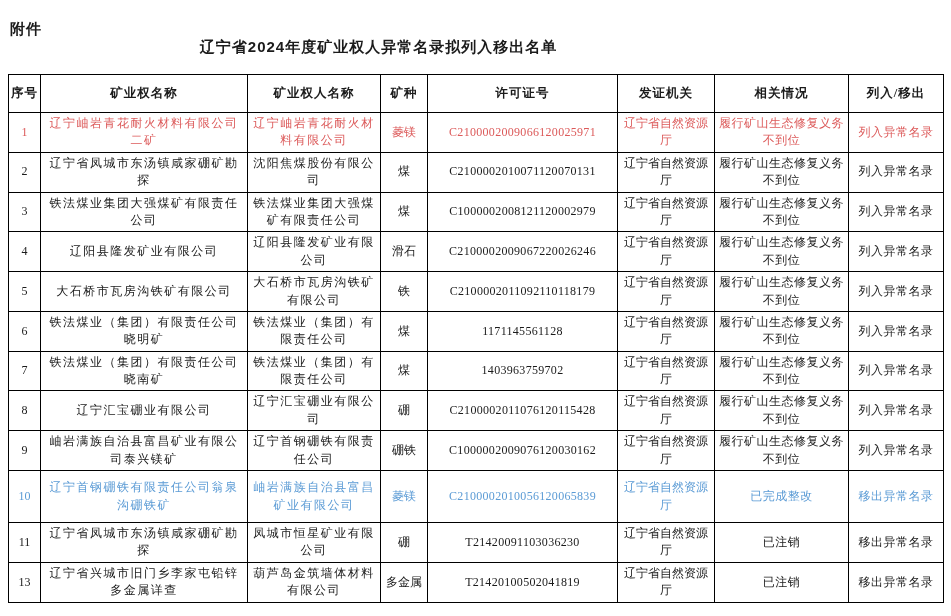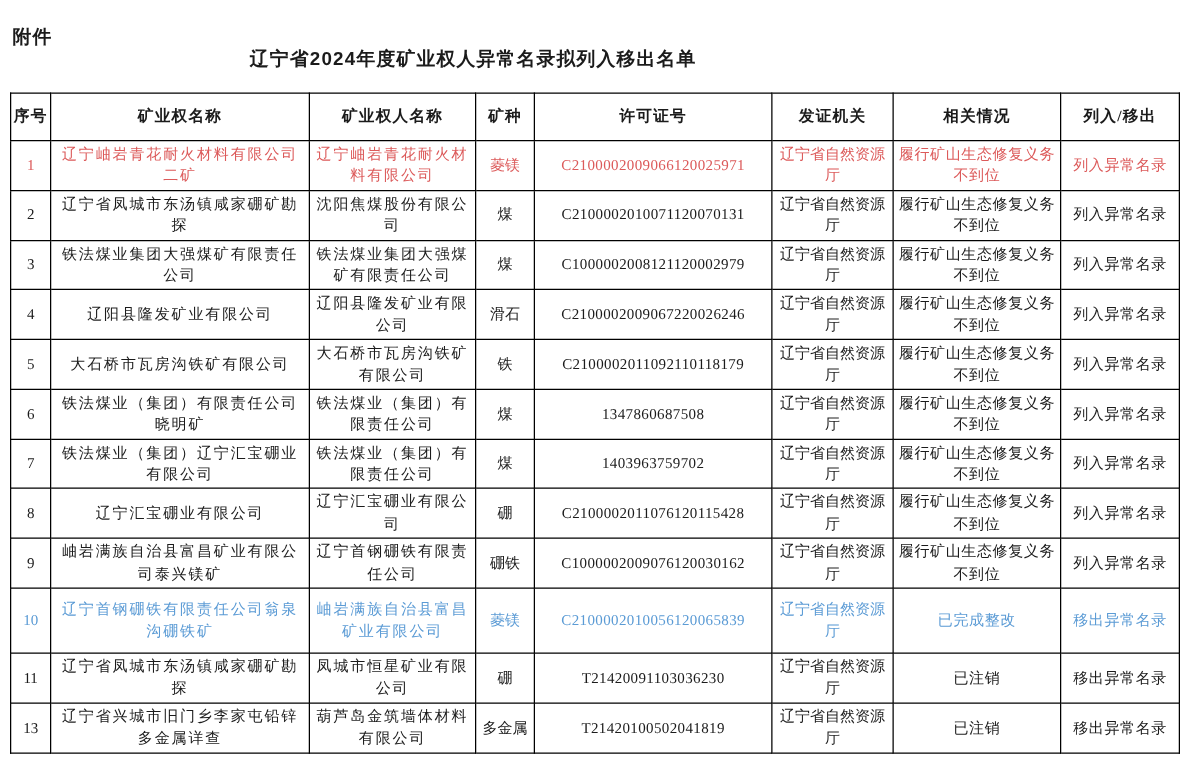"1347860687508" td.c { text: 1347860687508 -> 1171145561128 }
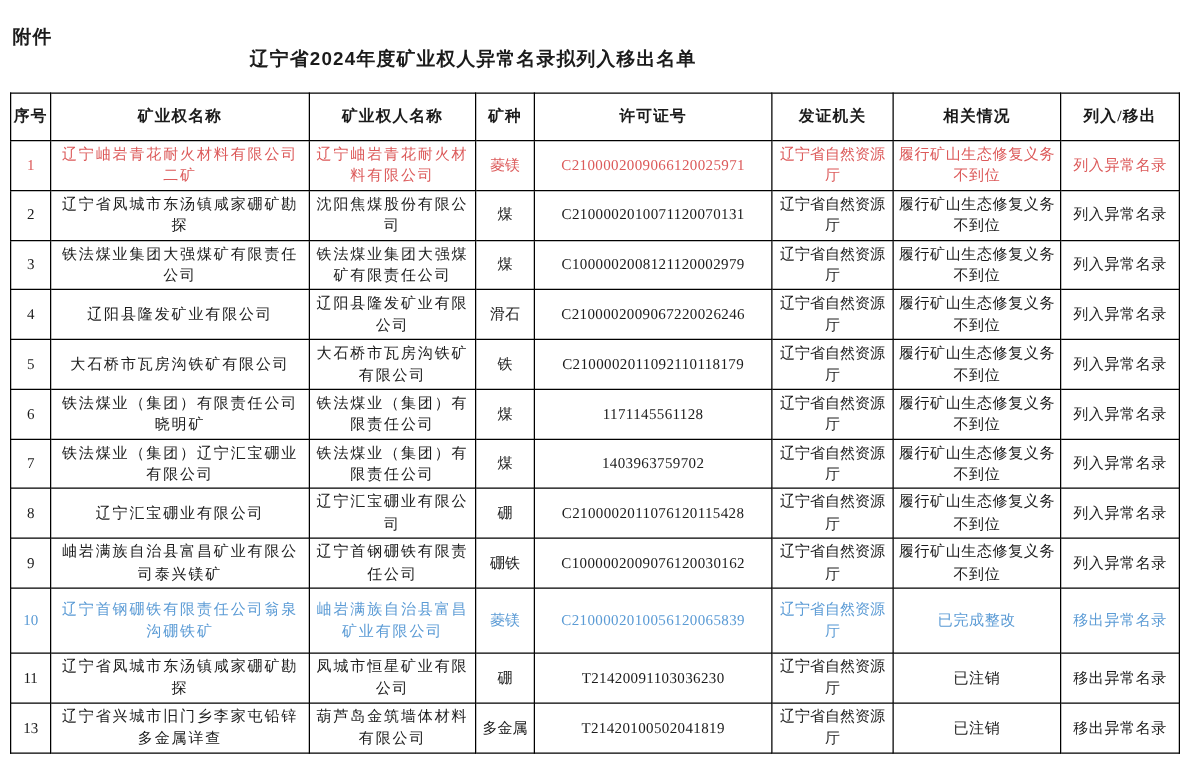"铁法煤业（集团）辽宁汇宝硼业有限公司" td.l { text: 辽宁汇宝硼业有限公司 -> 有限责任公司晓南矿 }
